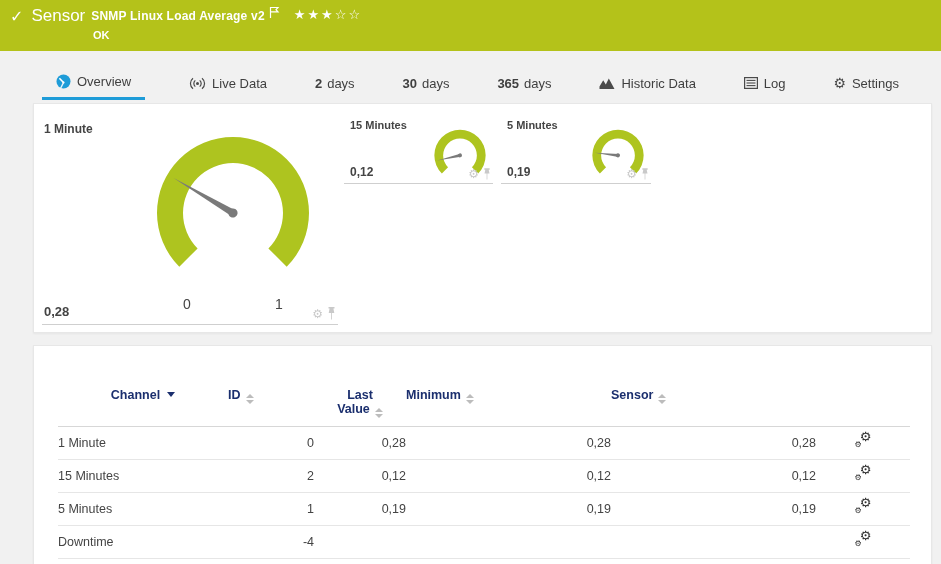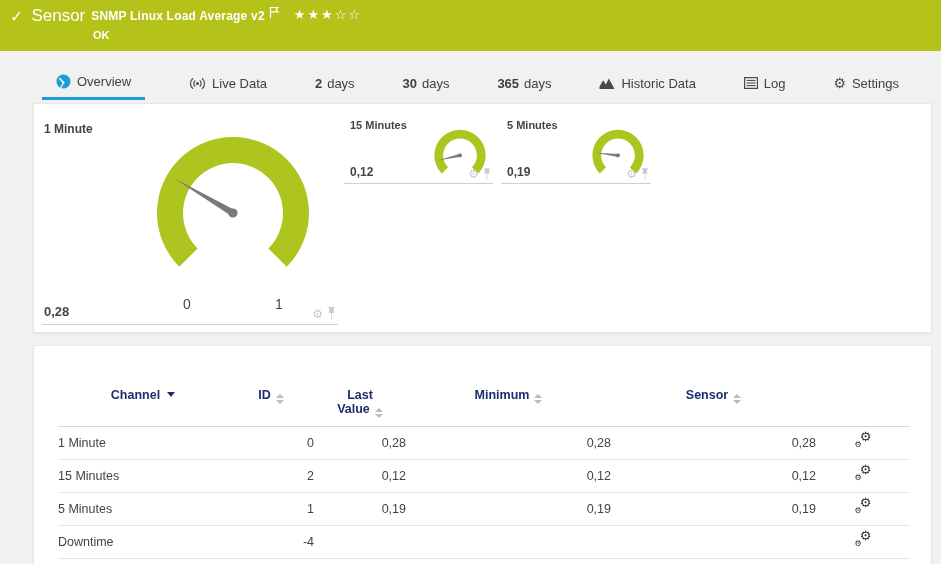"ID" .channels th { text-align: center -> left }
